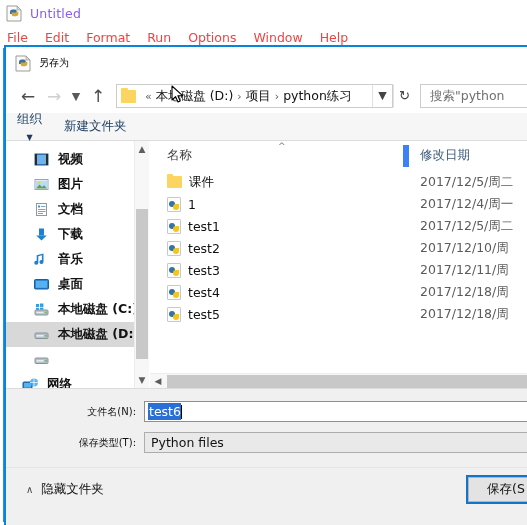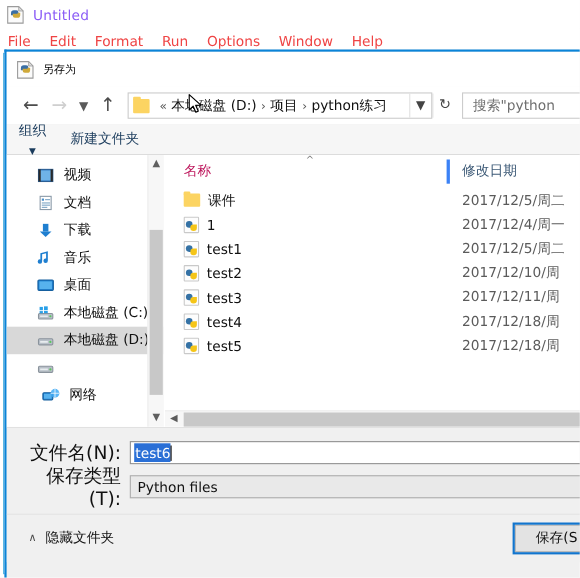"视频" .side-item { font-weight: none -> bold }
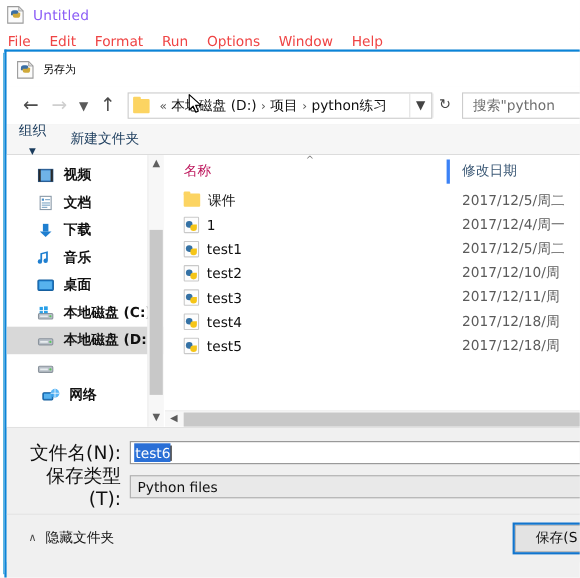"名称" .col-name { border-right: 3px solid #3b82f6 -> 6px solid #3b82f6; color: #be185d -> #404040 }
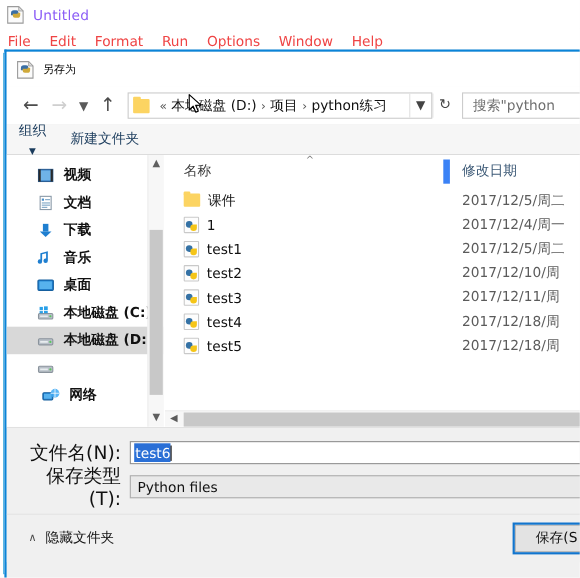"图片" div.side-item { html: none -> <div> <span> <svg> <rect></rect> <rect></rect> <path></path> <circle></circle> </svg> </span> <span>图片</span> </div> }
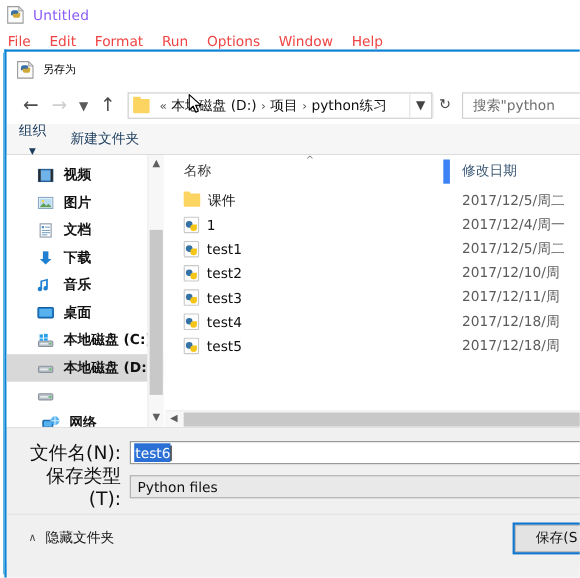"网络" .side-item.indent-root { padding-left: 32px -> 16px }
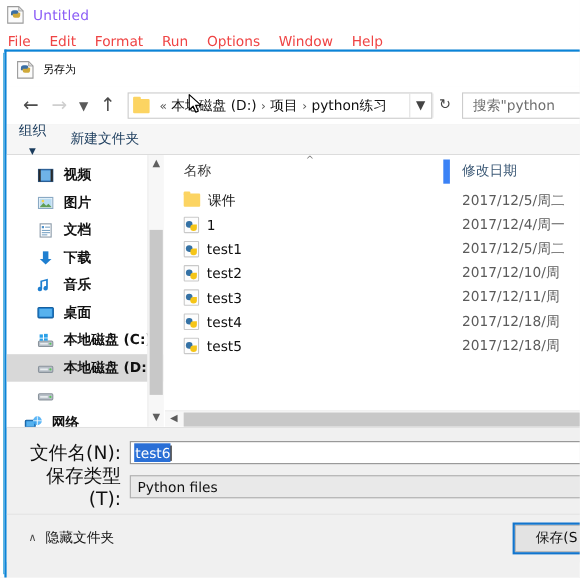"文件名(N):" .form-label { font-size: 17px -> 10px; width: 112px -> 138px }
